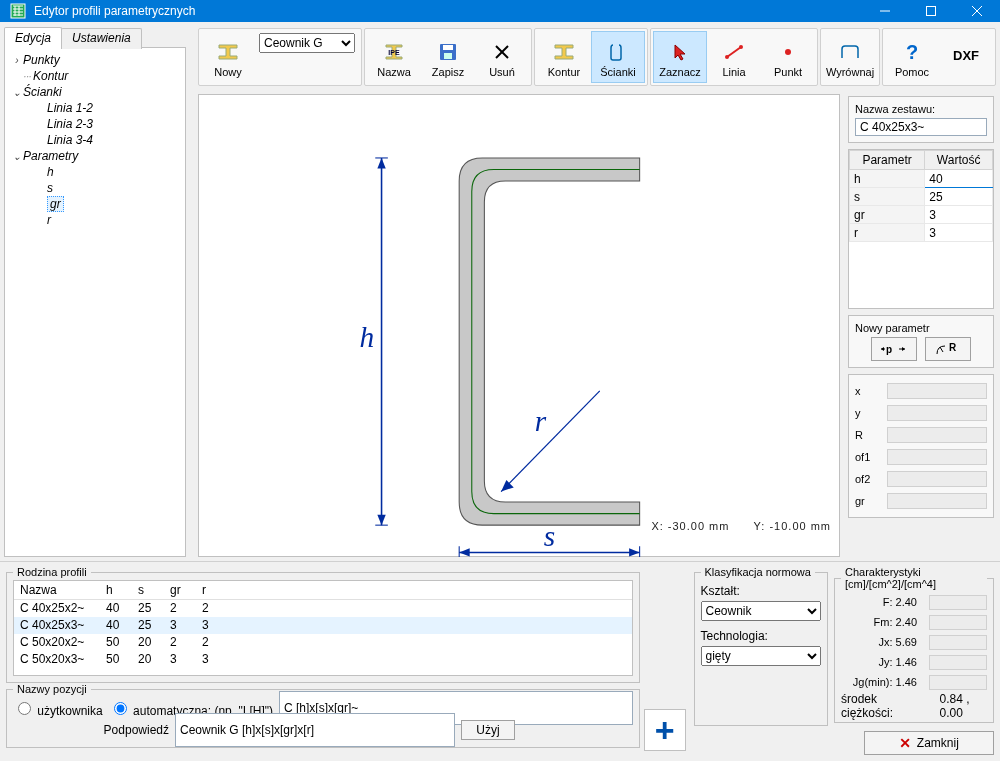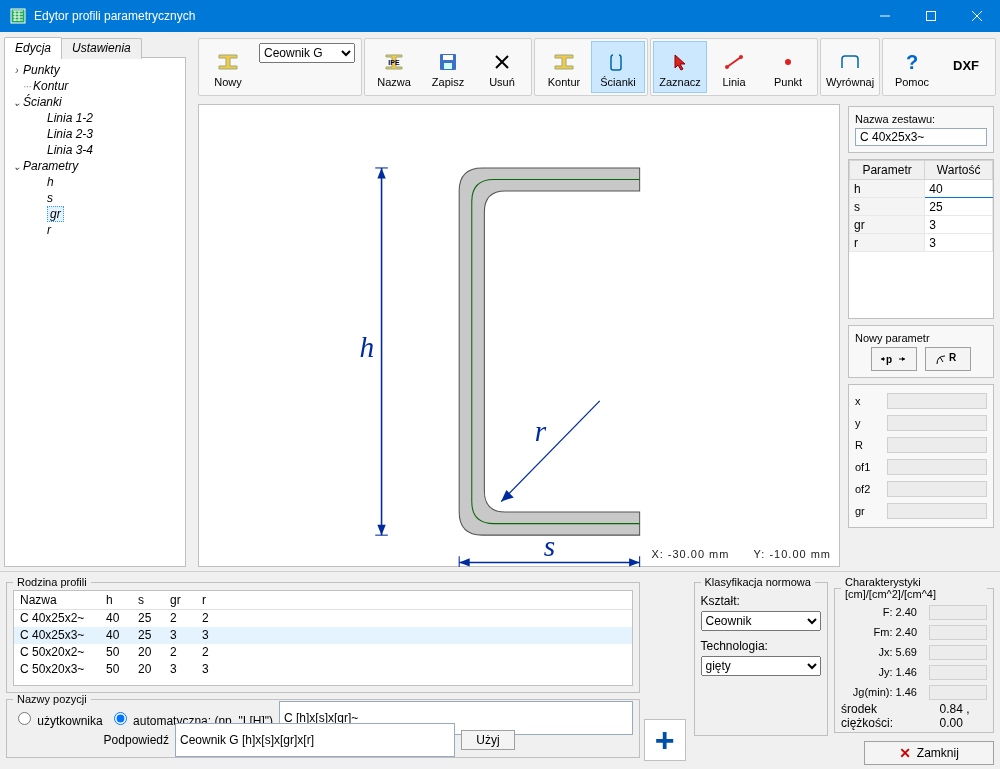"Edytor profili parametrycznych" .titlebar { height: 32px -> 22px }
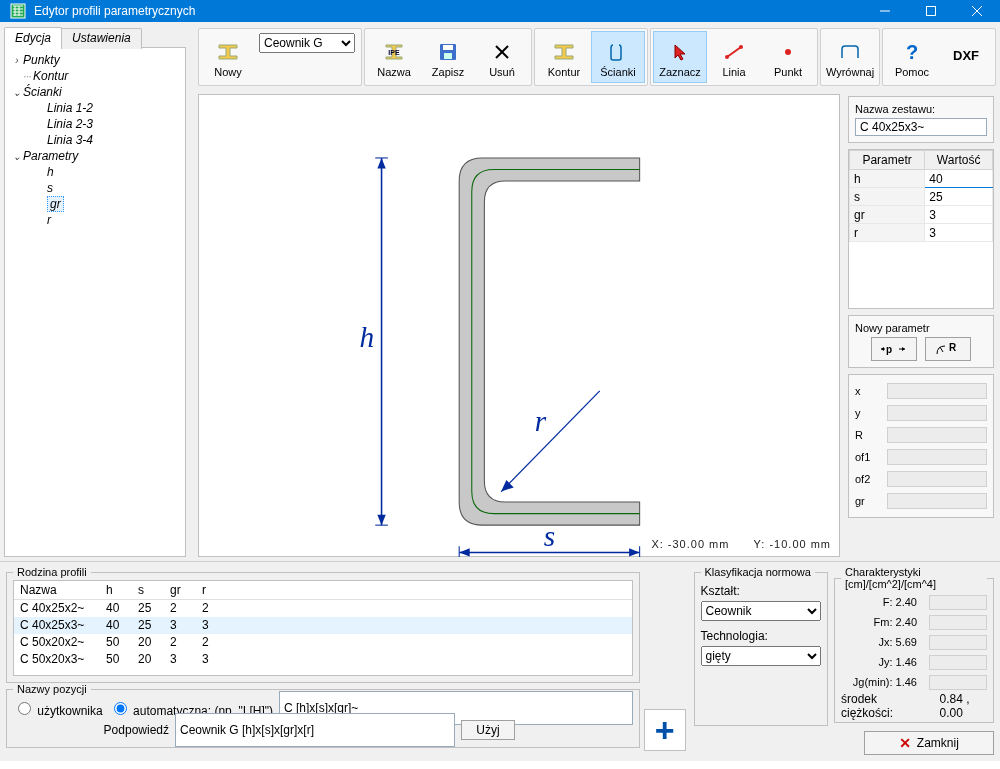"X: -30.00 mm Y: -10.00" .statusxy { bottom: 6px -> 24px }
